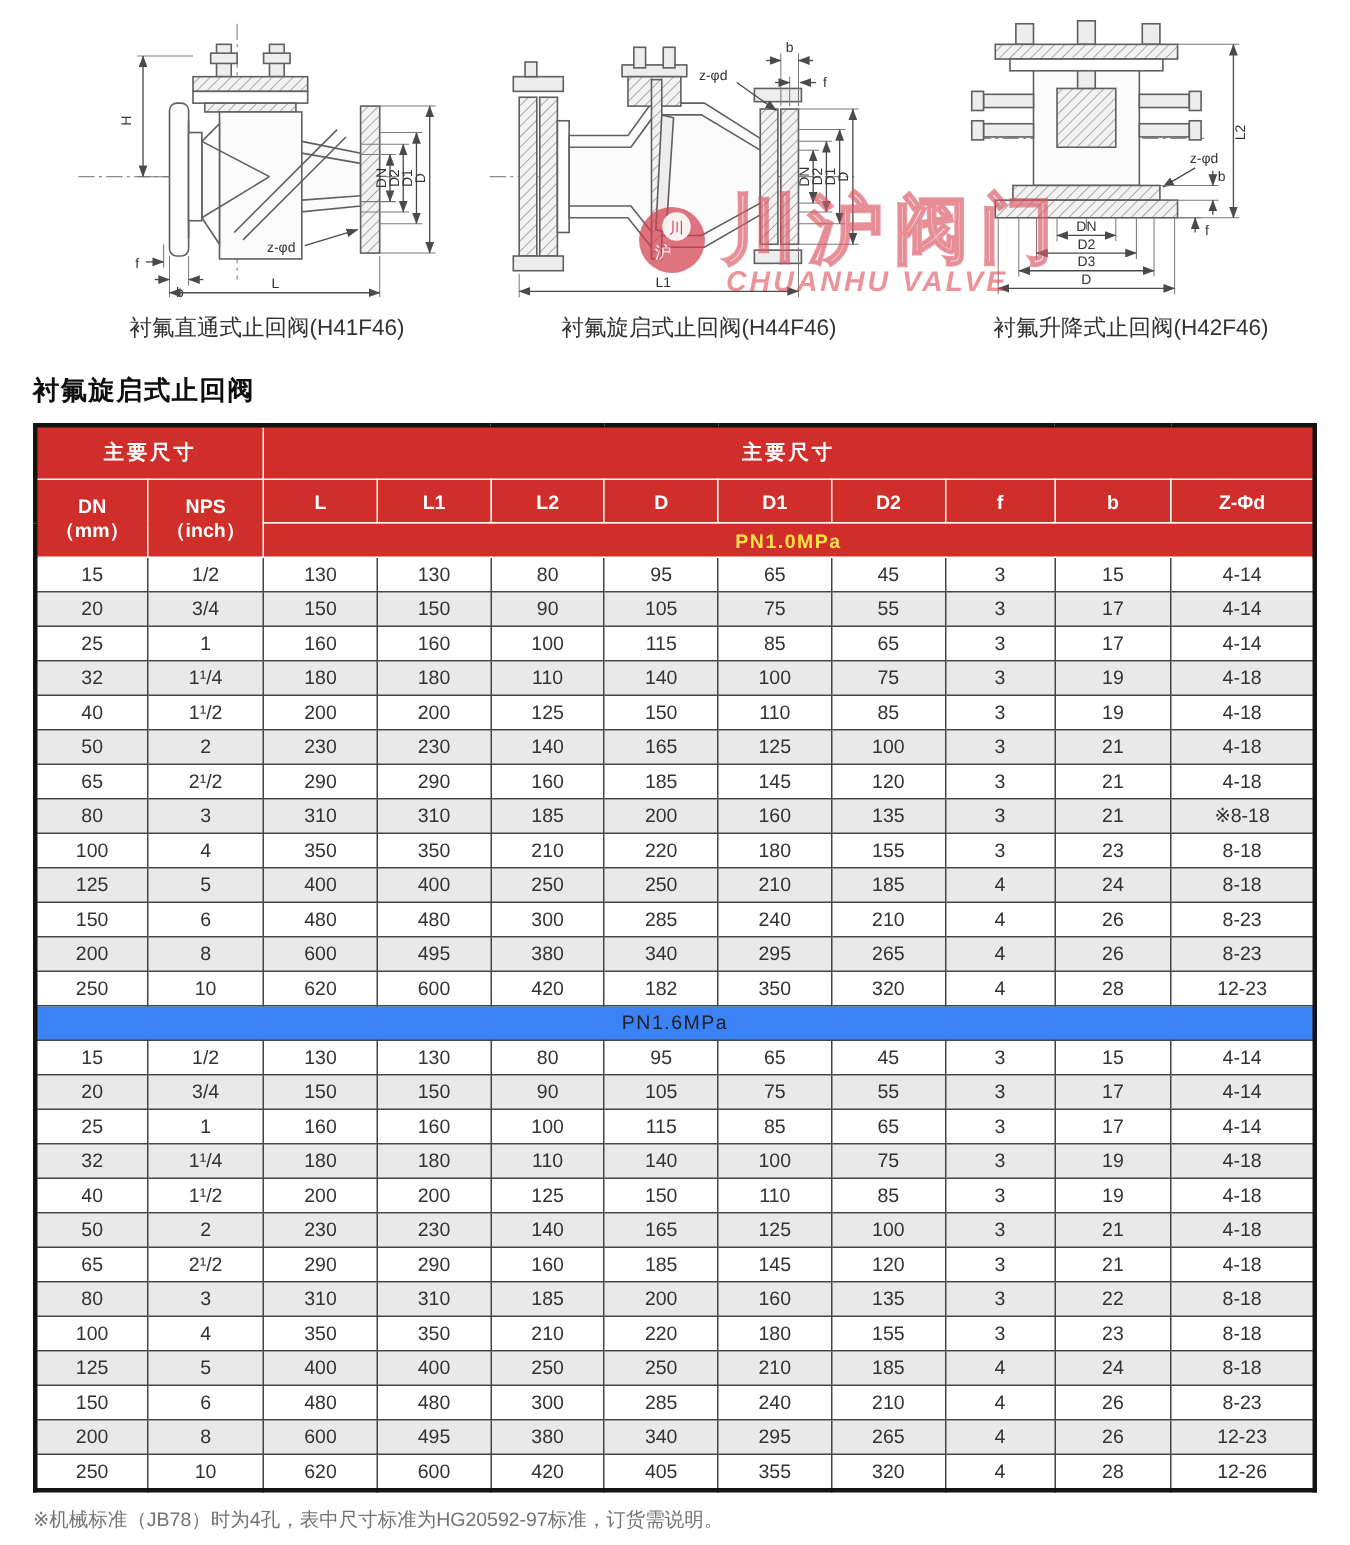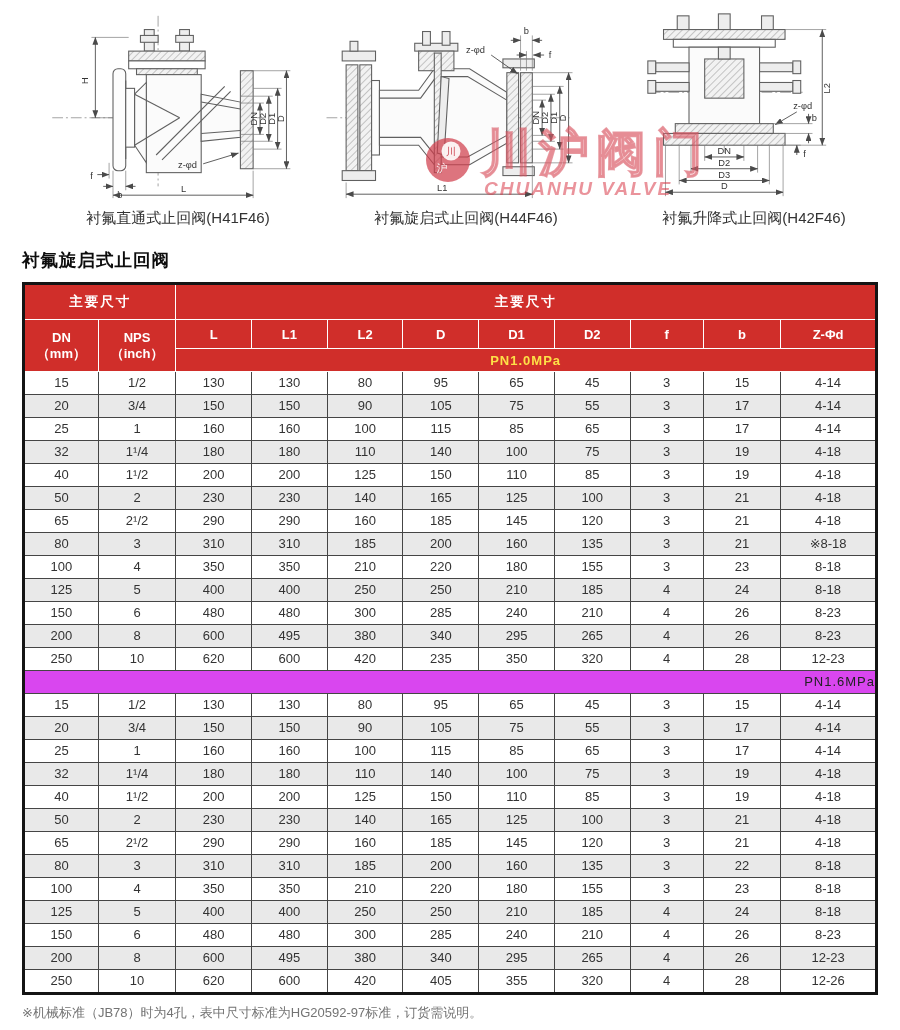"235" td { text: 235 -> 182 }
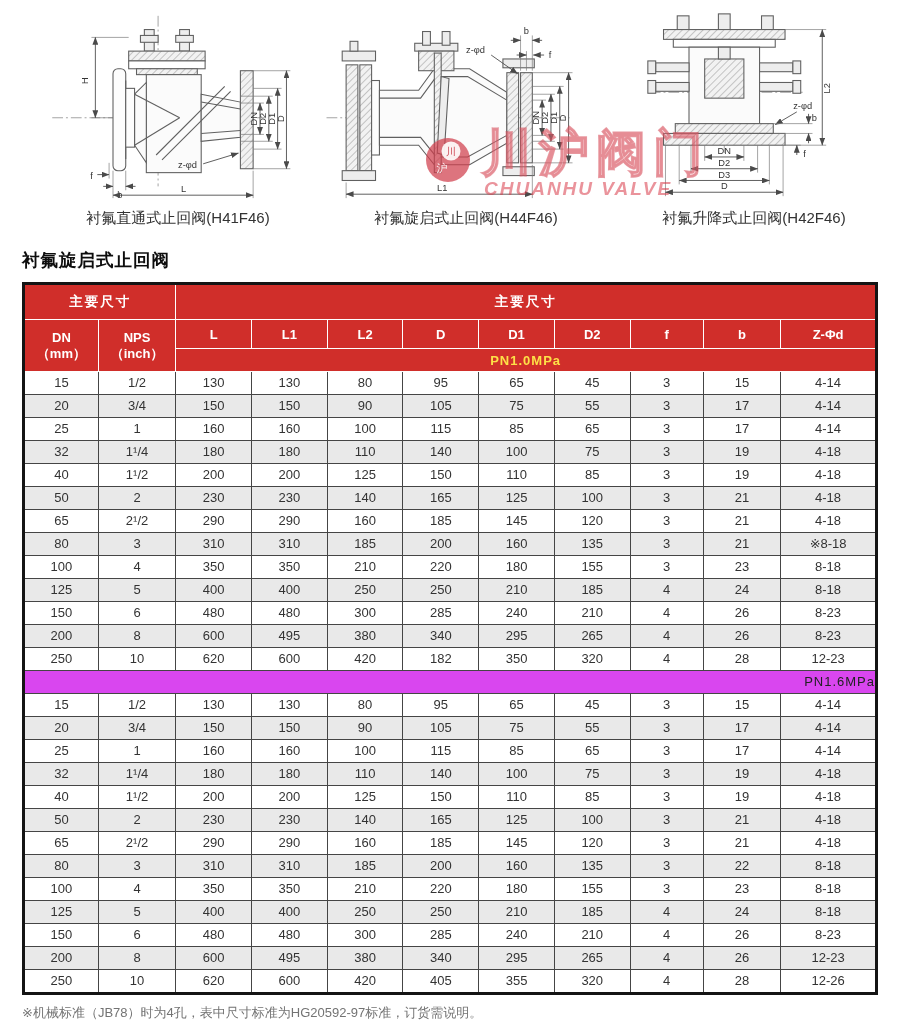"PN1.6MPa" .dims-table td.band-gray { background: #d946ef -> #3b82f6; text-align: right -> none }
